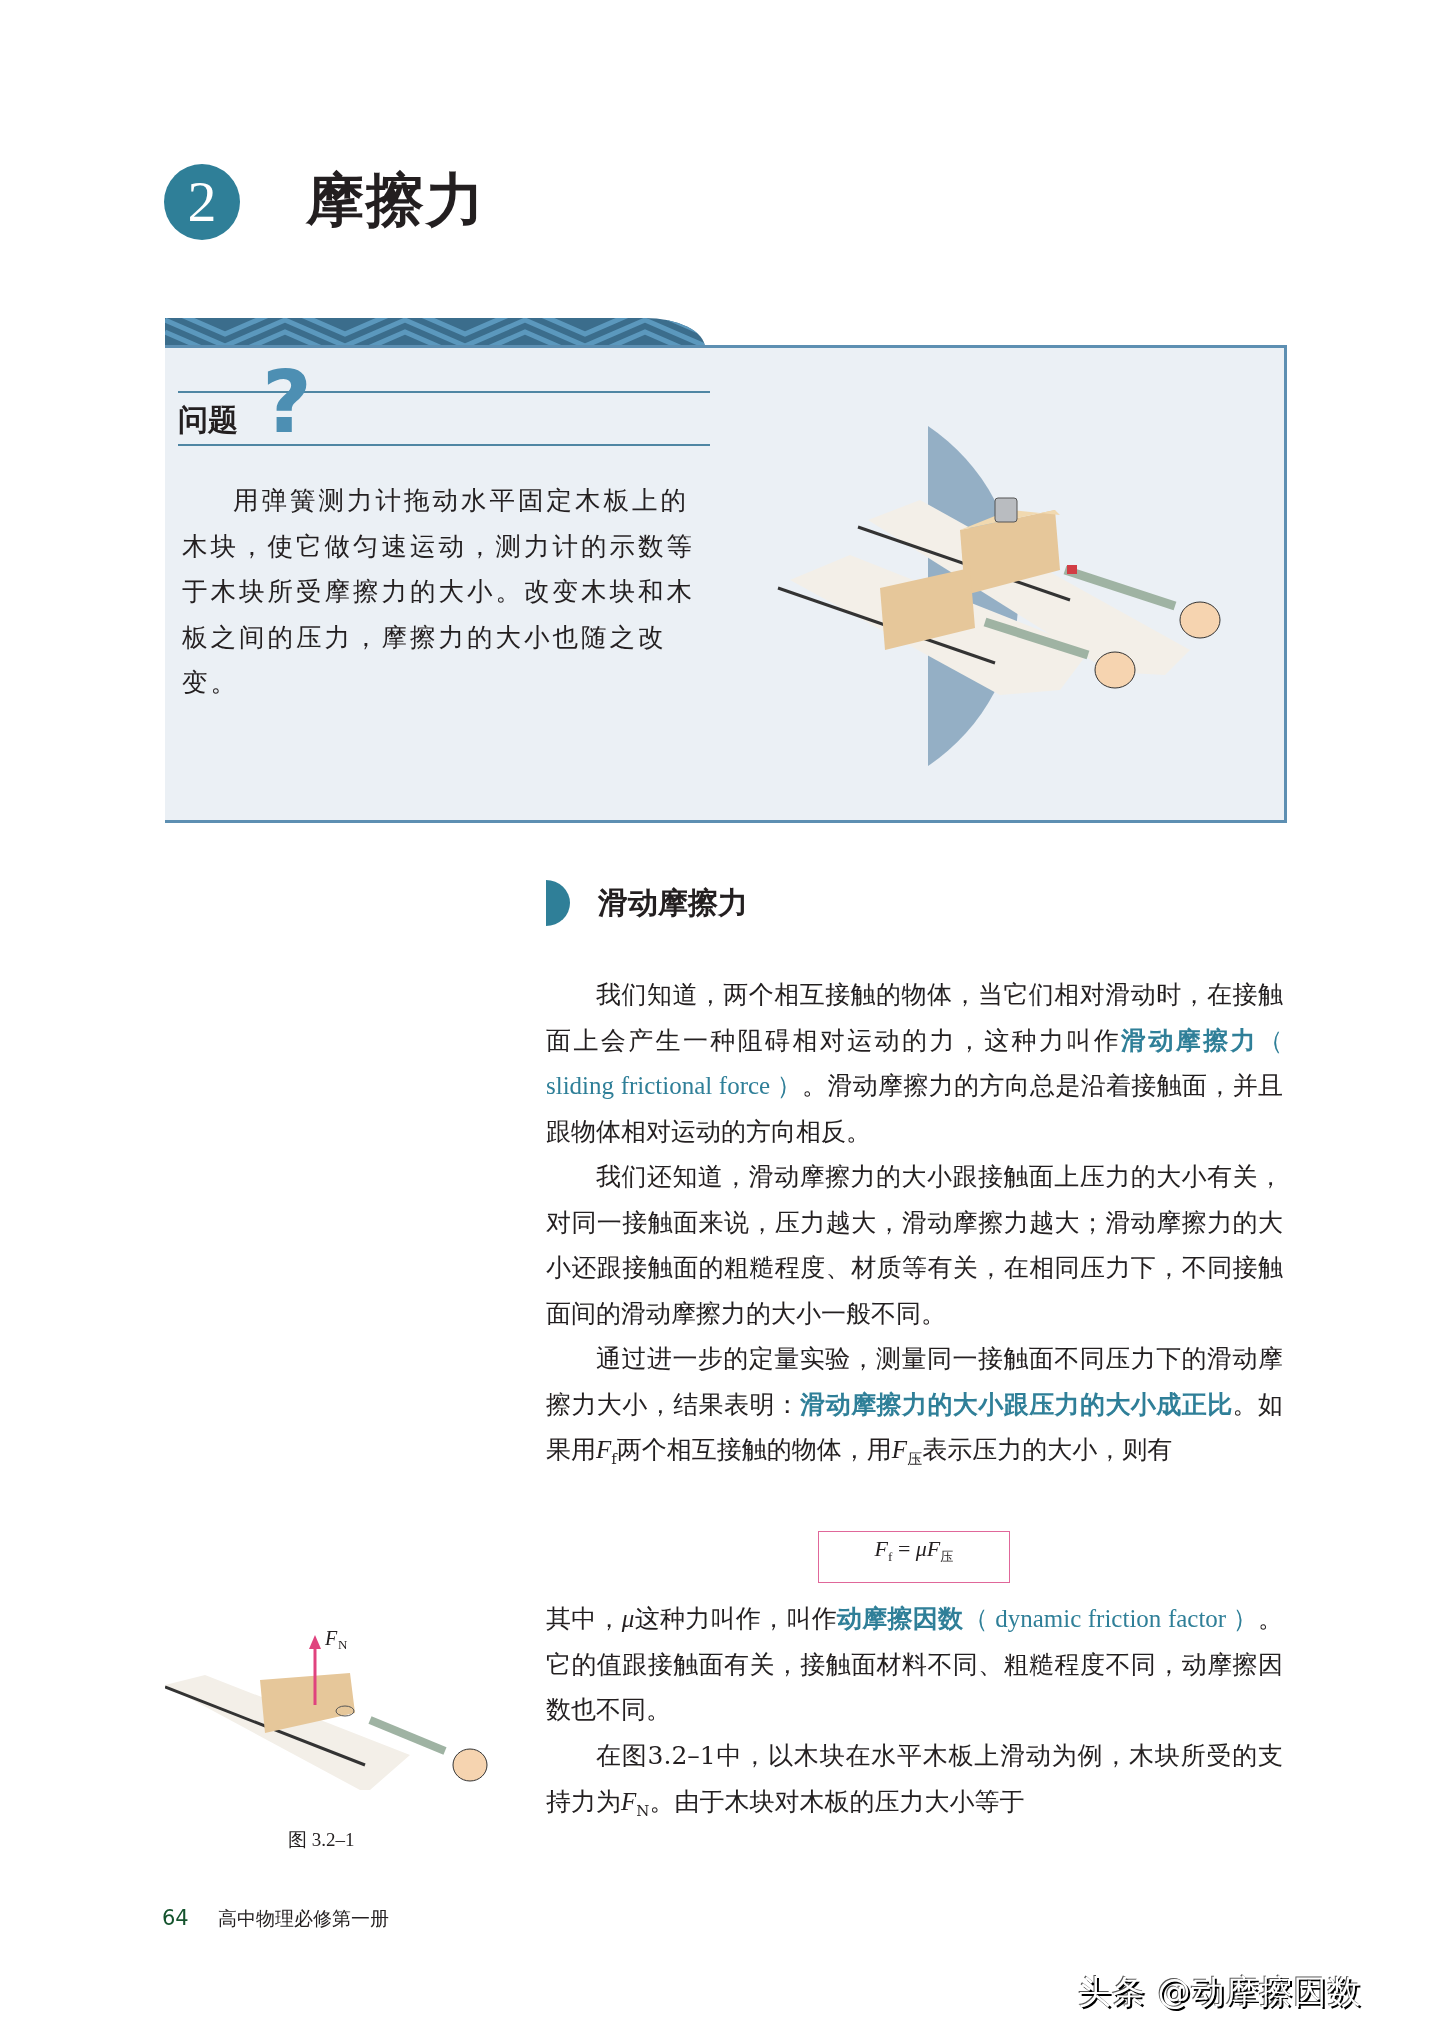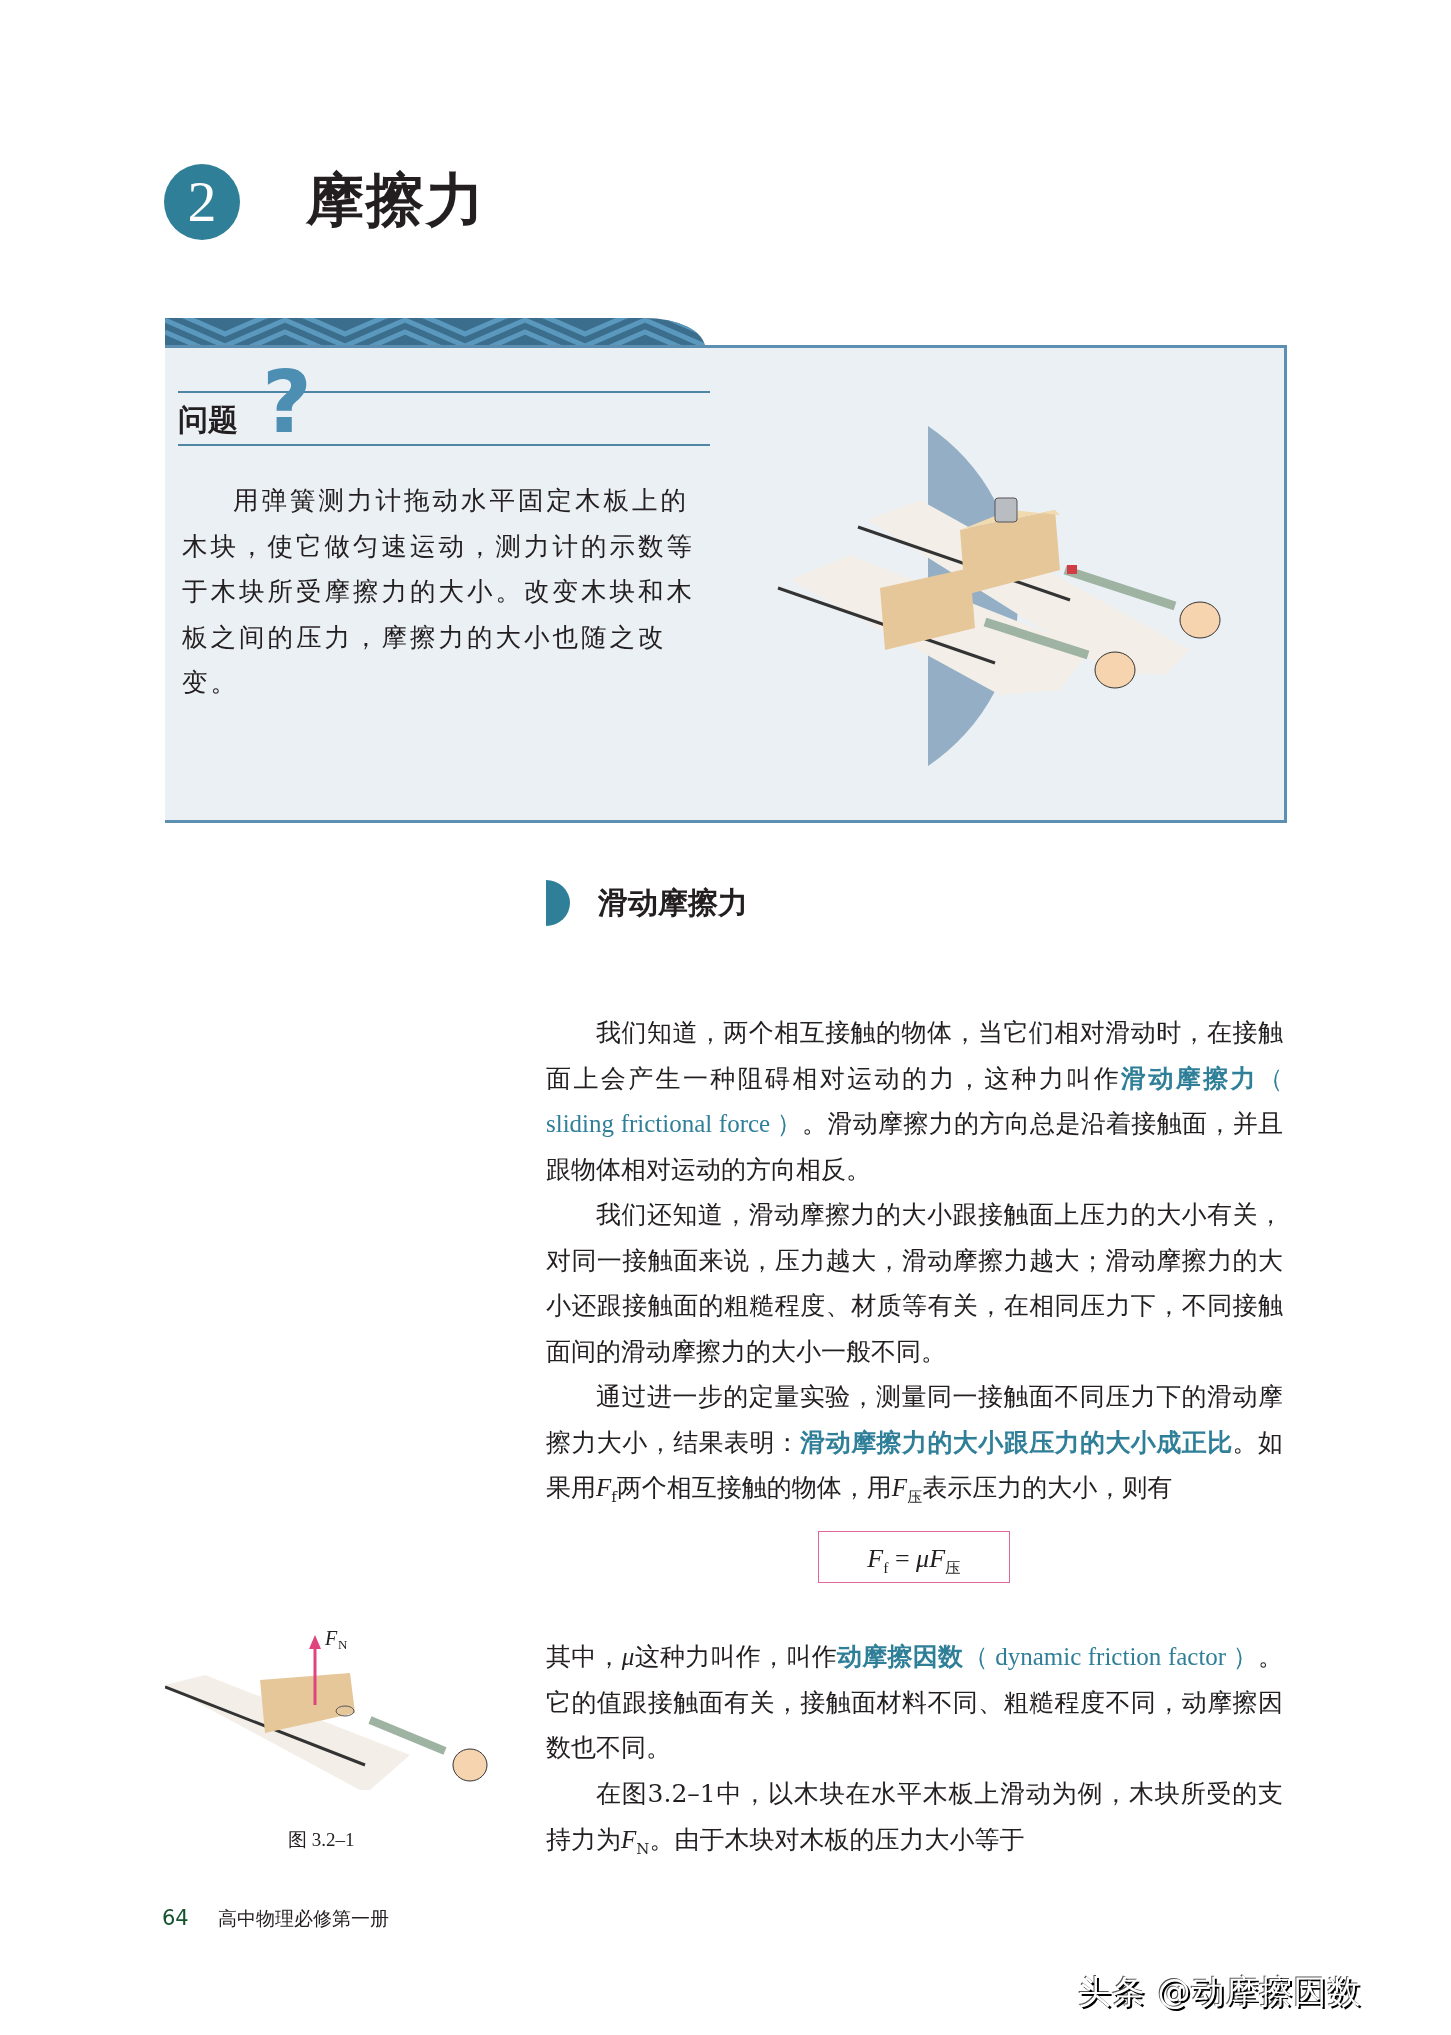"我们知道，两个相互接触的物体，当它们相对滑动时，在接触面上会产生一种阻碍相对运动" .body-text { margin-top: 38px -> none }
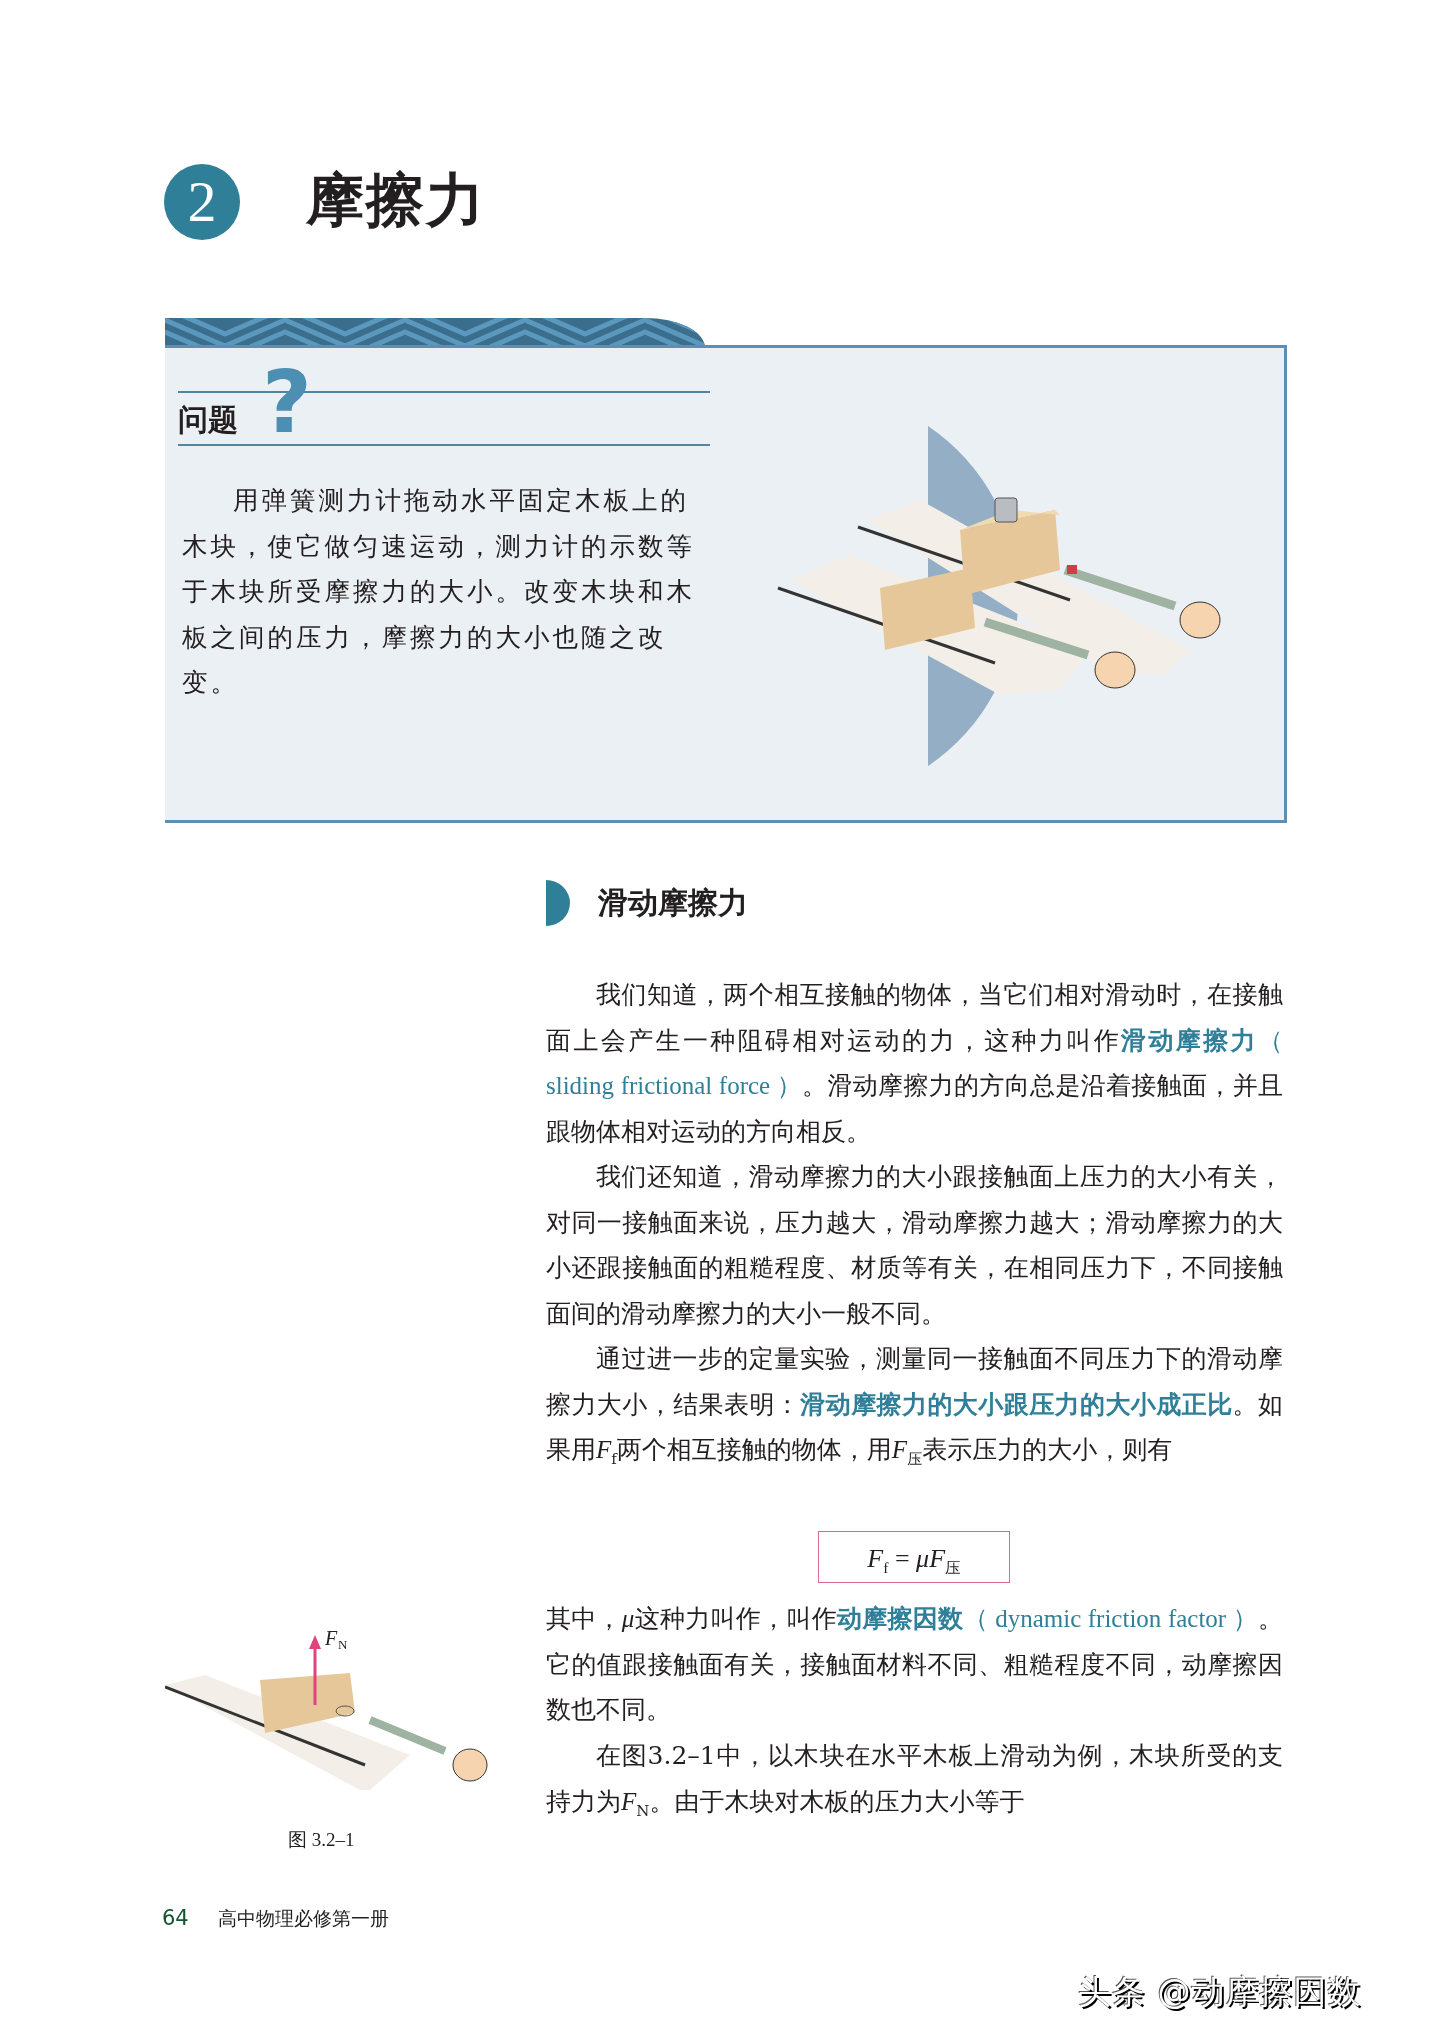"Ff = μF压" .formula { font-size: 26px -> 22px; line-height: 54px -> 34px }
